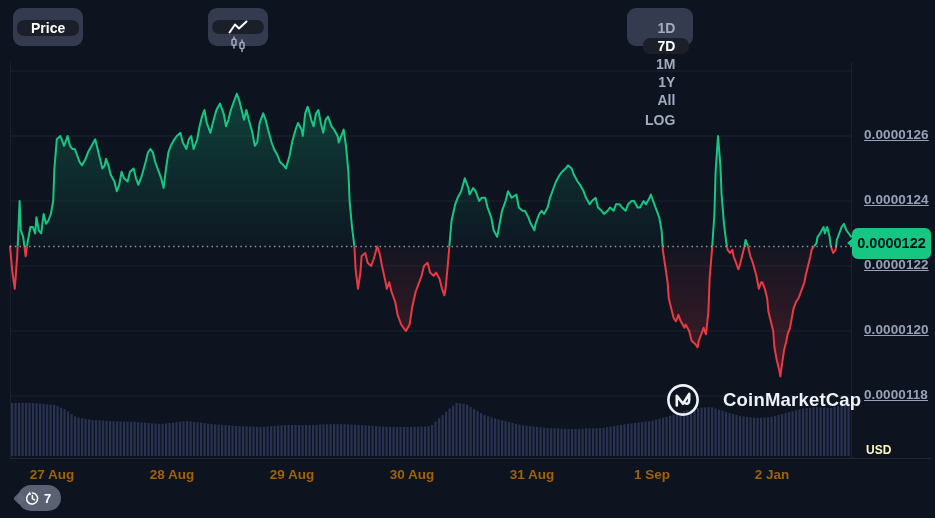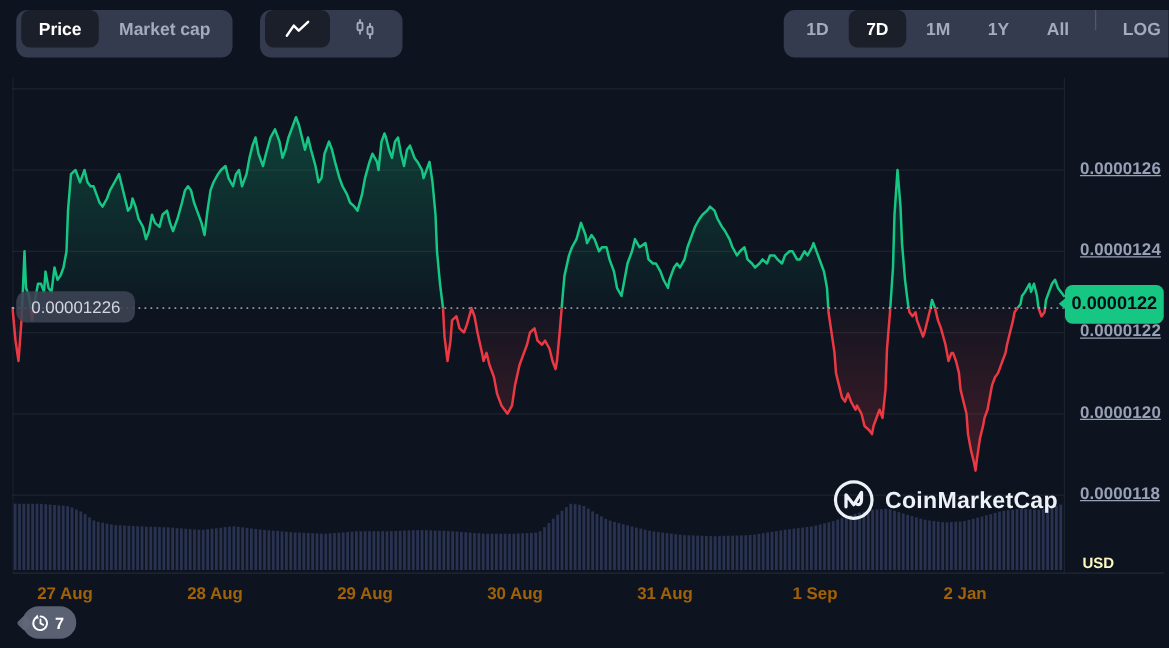"Price" .seg-group { align-items: flex-start -> flex-end; flex-direction: none -> column; padding: 0 4px -> 12px 4px }
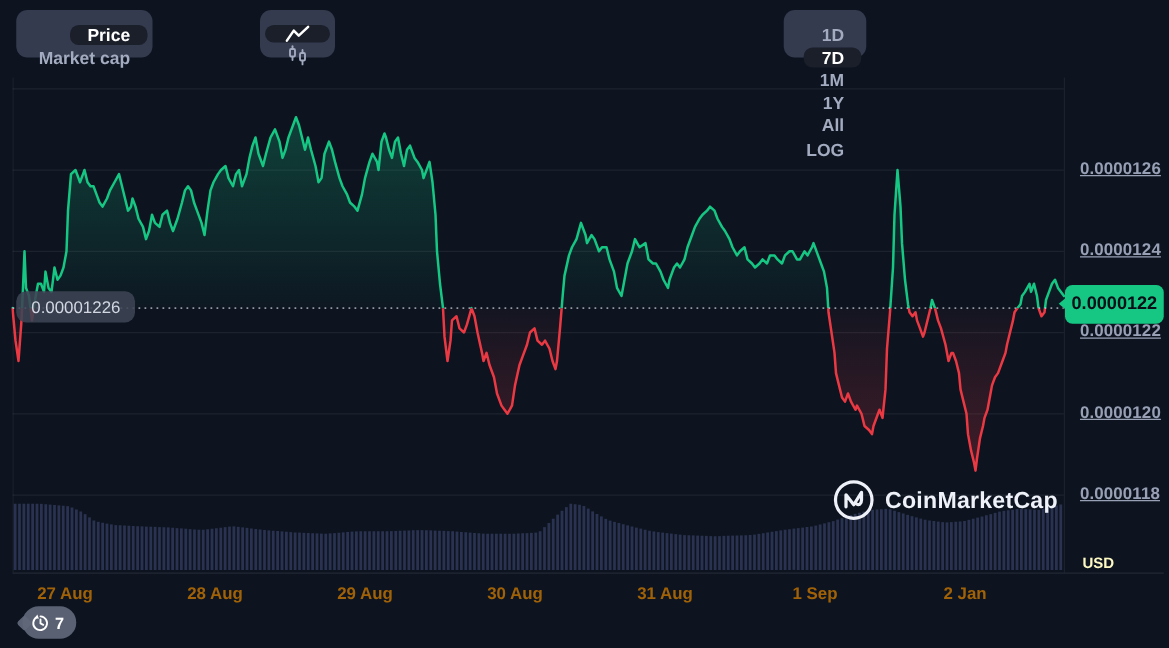"Market cap" button.seg { html: <button>Market cap</button> -> none }
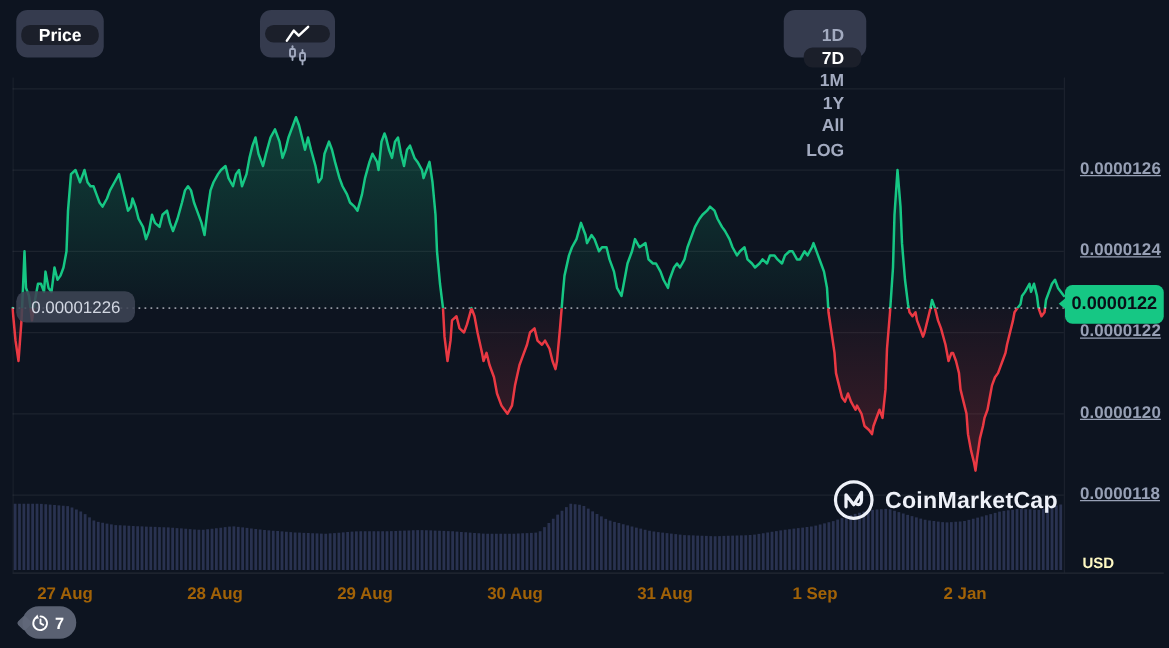"0.00001226" div.baseline-pill { html: <div>0.00001226</div> -> none }
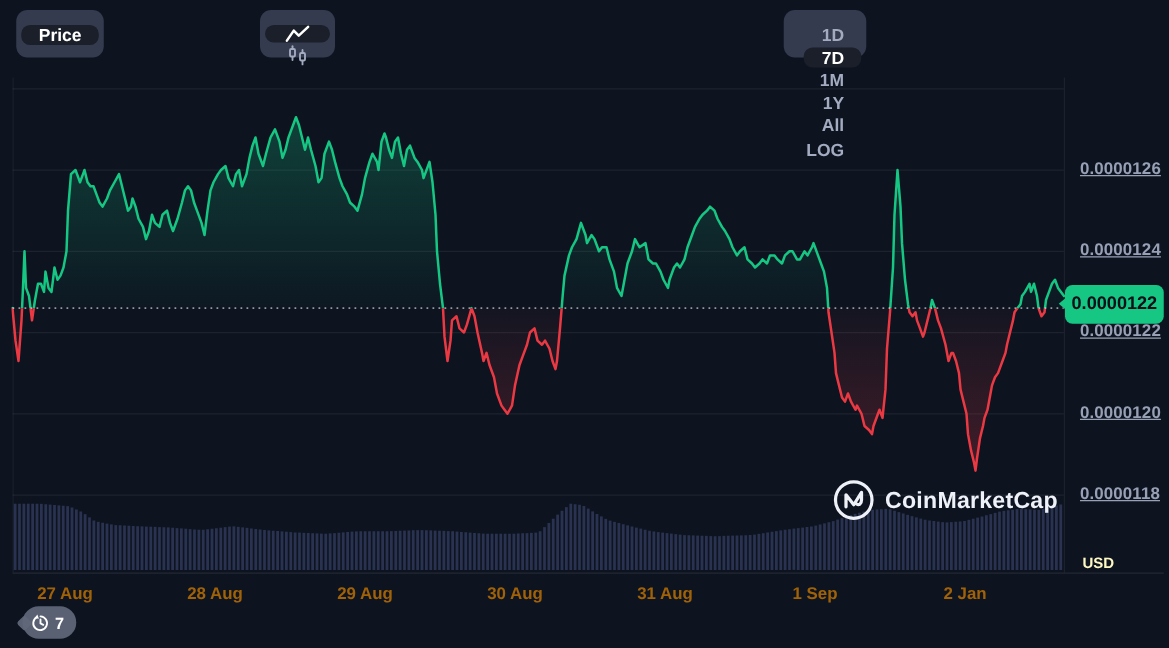"CoinMarketCap" .watermark { gap: 8px -> 23px }
